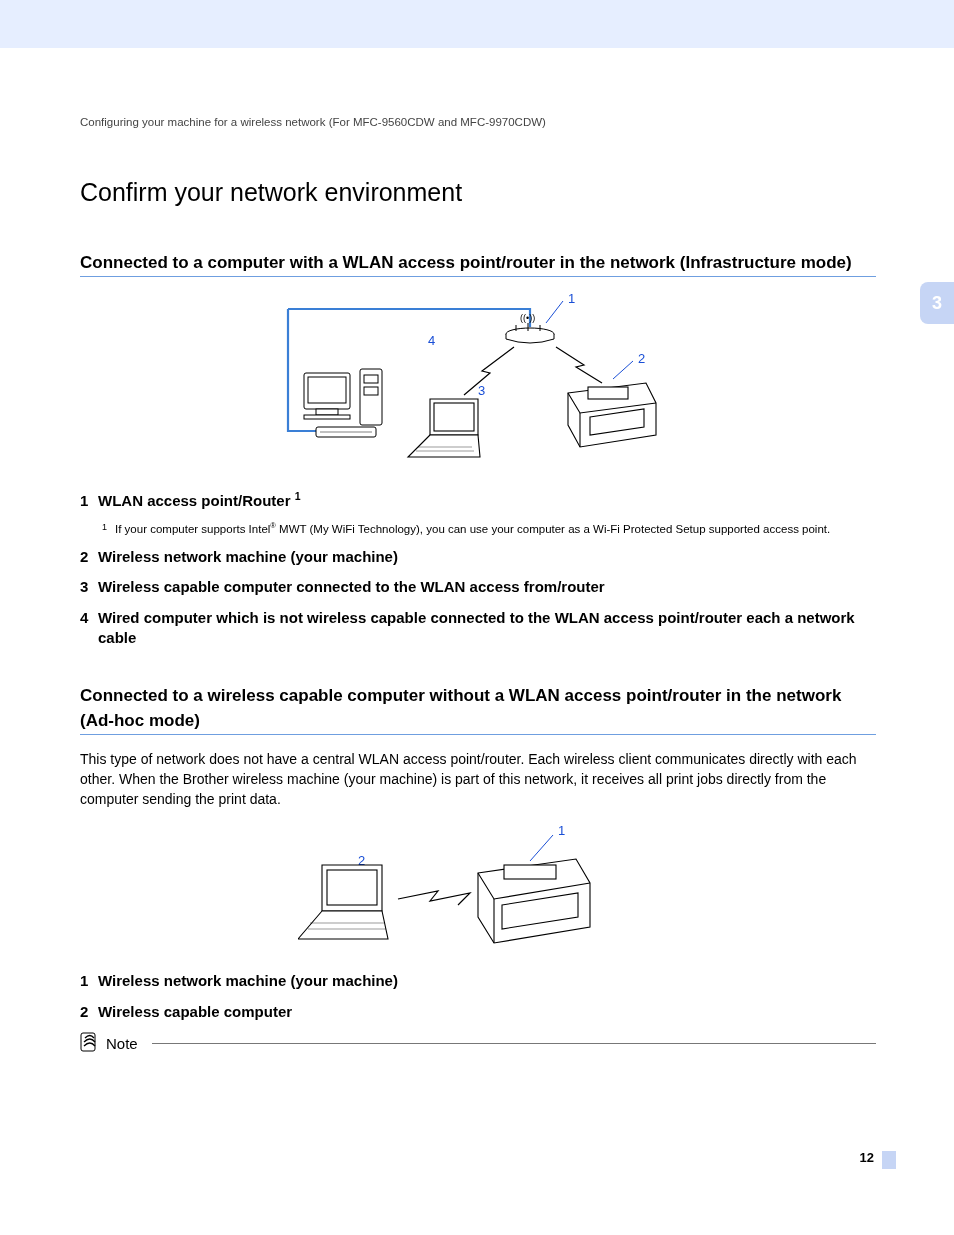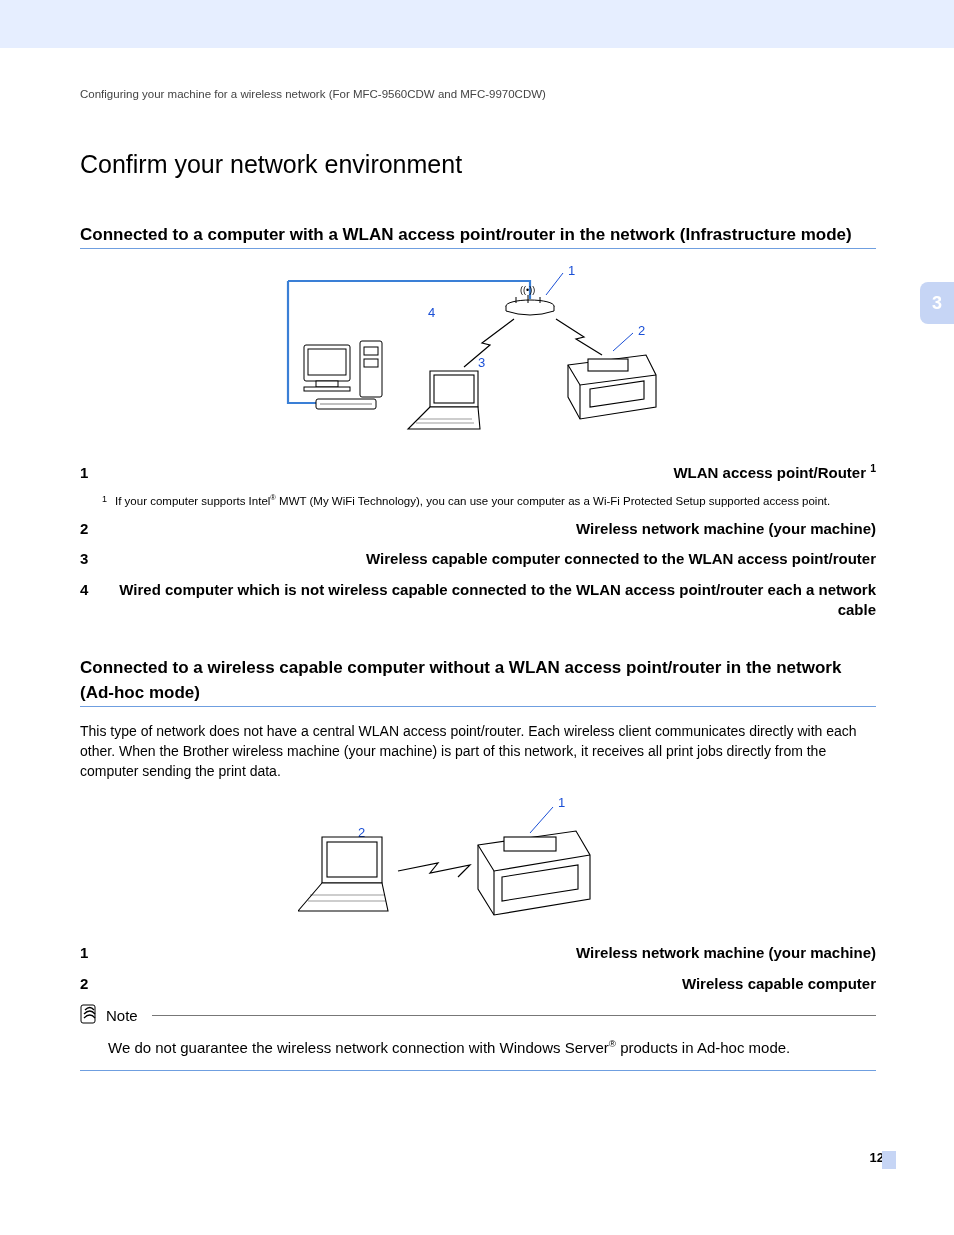"Configuring your machine for a" .content { margin-top: none -> 28px }
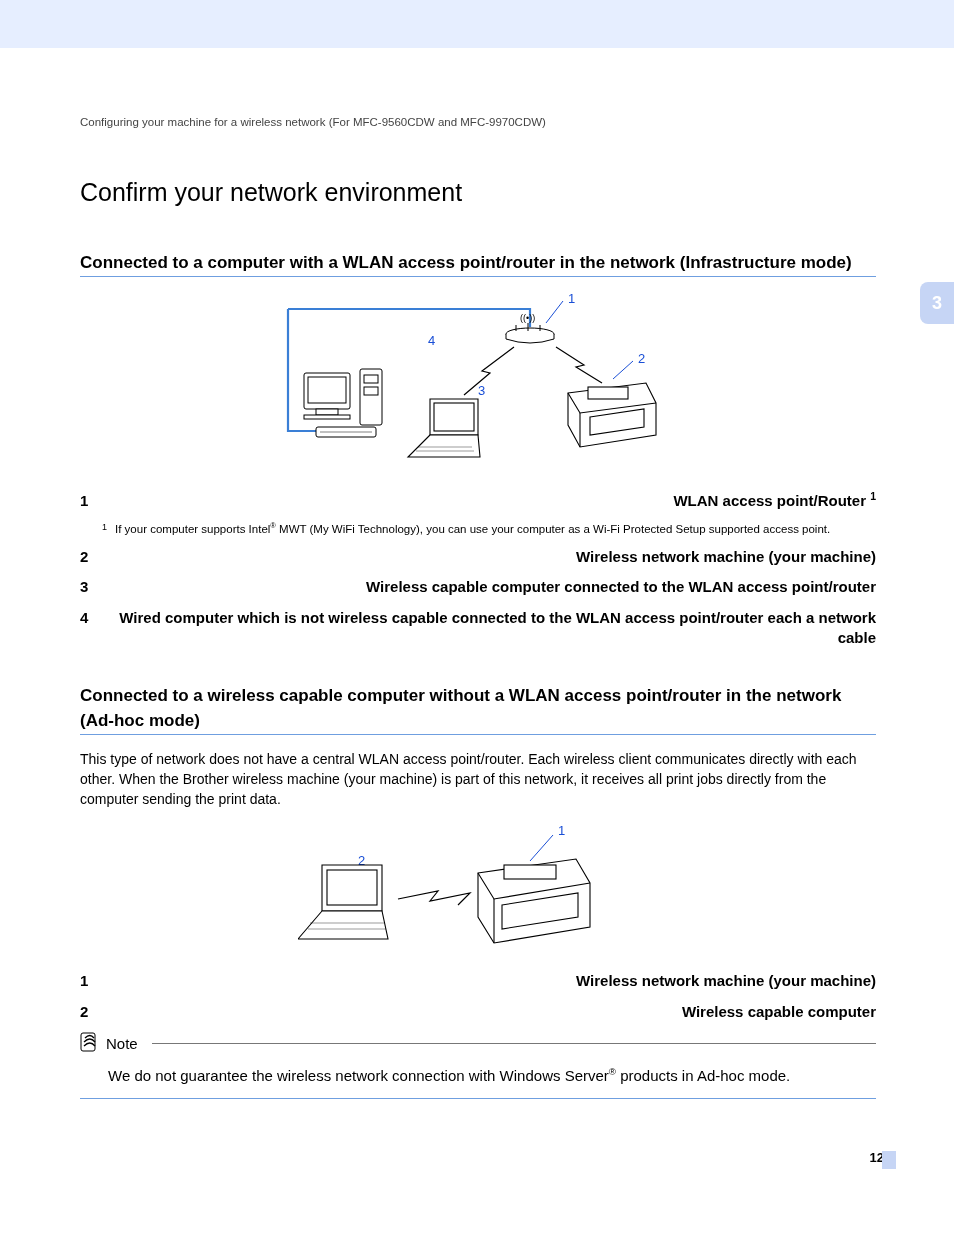"WLAN access point/Router 1" .legend-list > li .txt { text-align: right -> none }
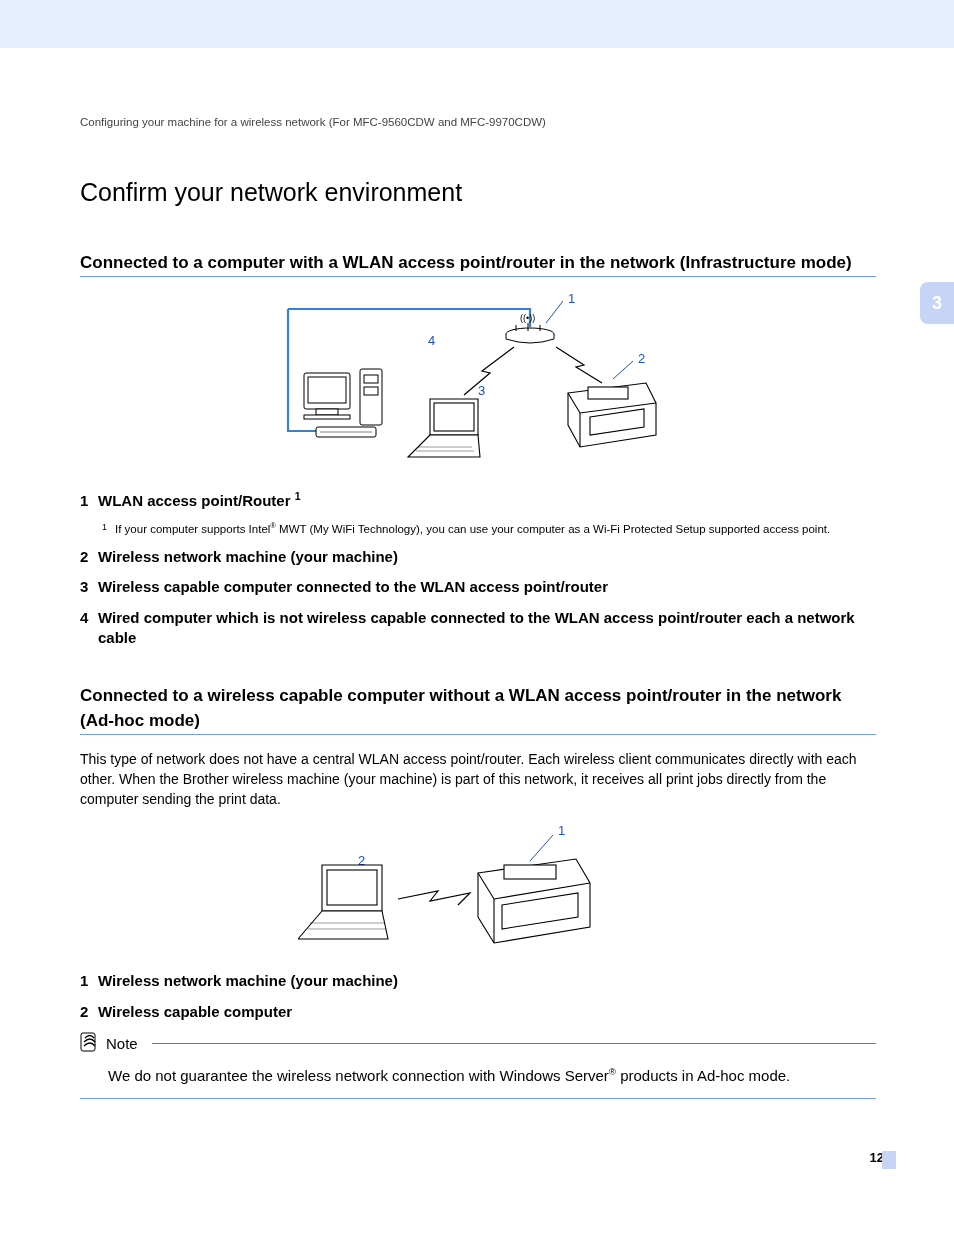"Wireless capable computer connected to" span.txt { text: point/router -> from/router }
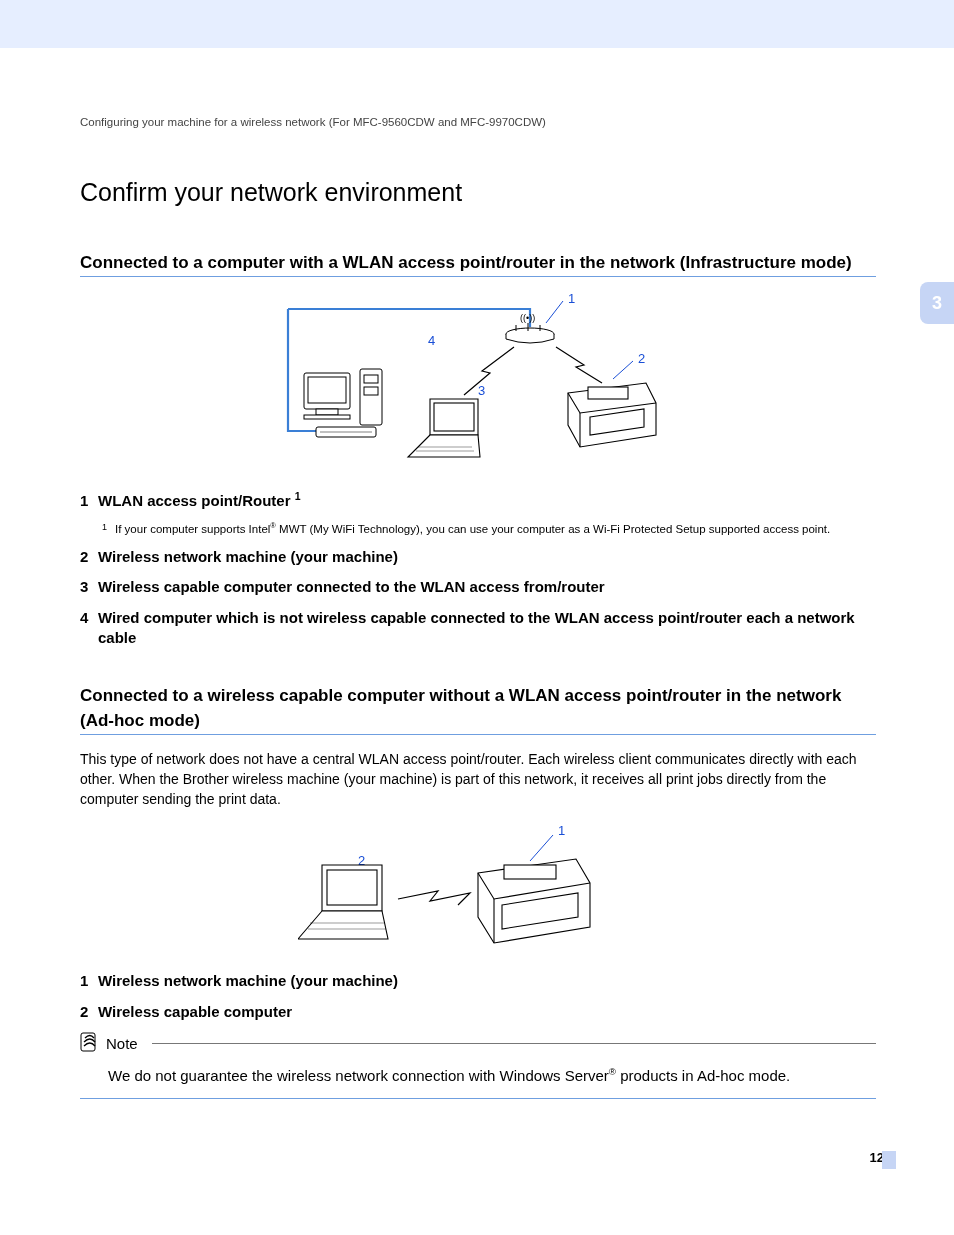"We do not guarantee the" div.note-body { html: <div> <span>We do not guarantee the wireless network connection with Windows Server</span><sup>®</sup><span> products in Ad-hoc mode.</span> </div> -> none }
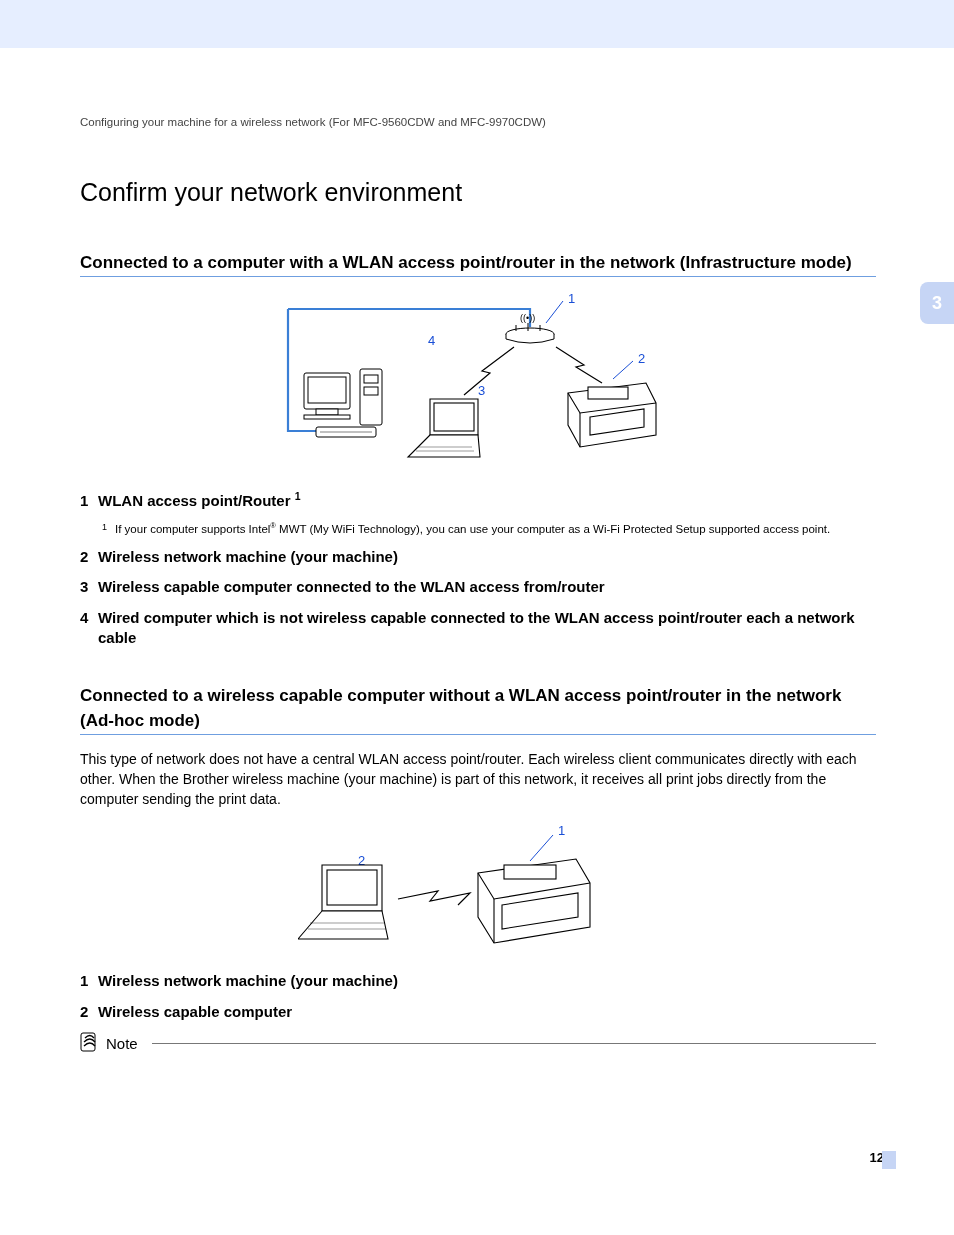"12" .page-footer { right: 70px -> 80px }
